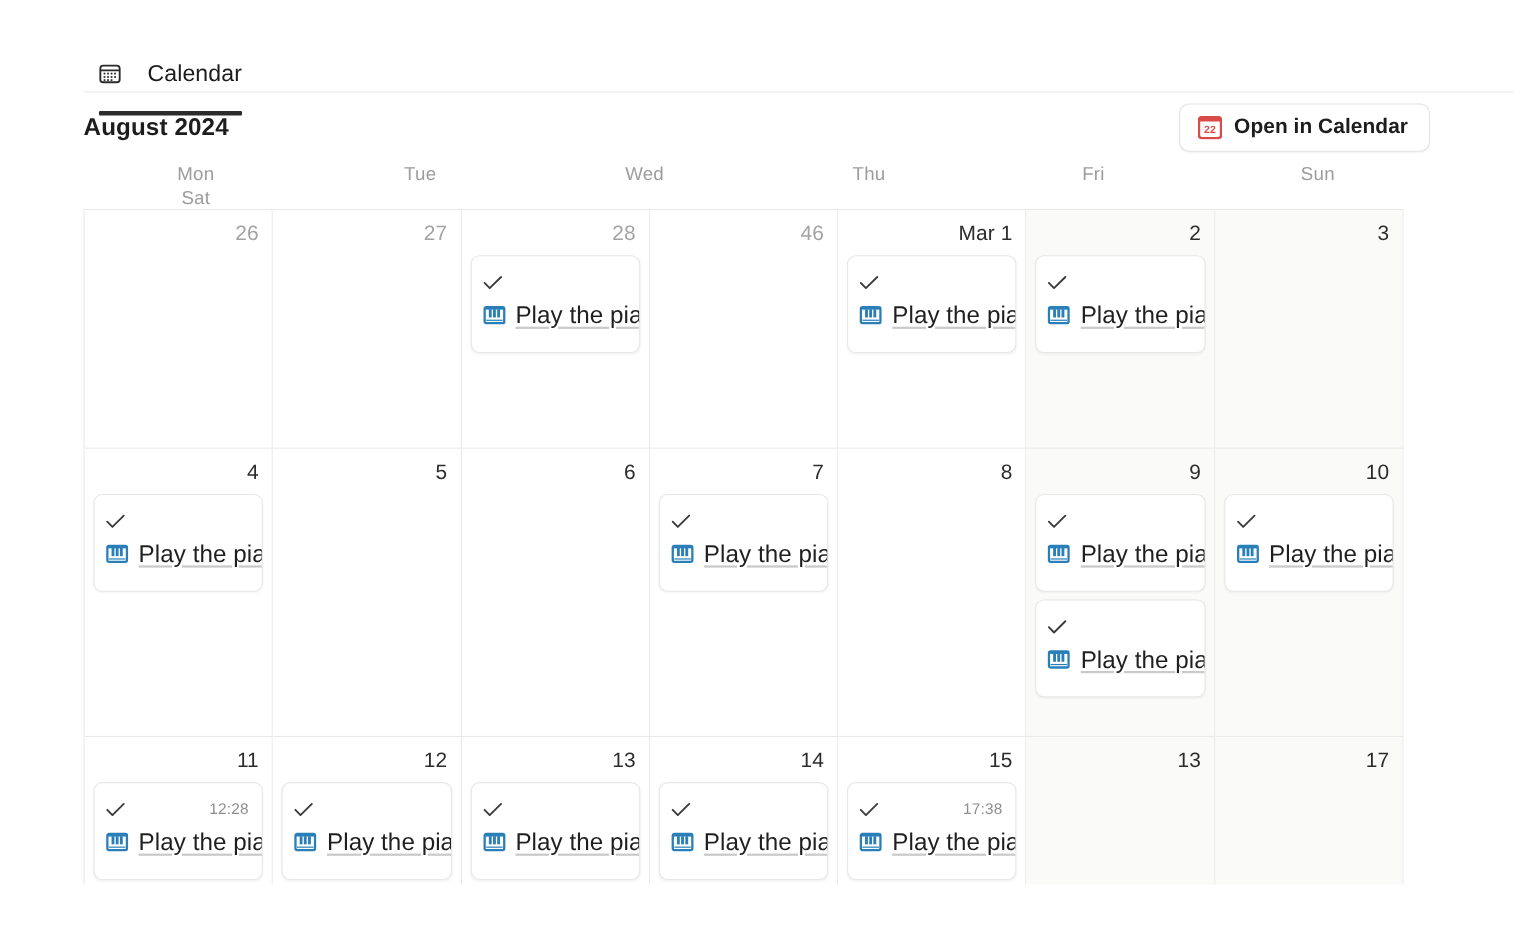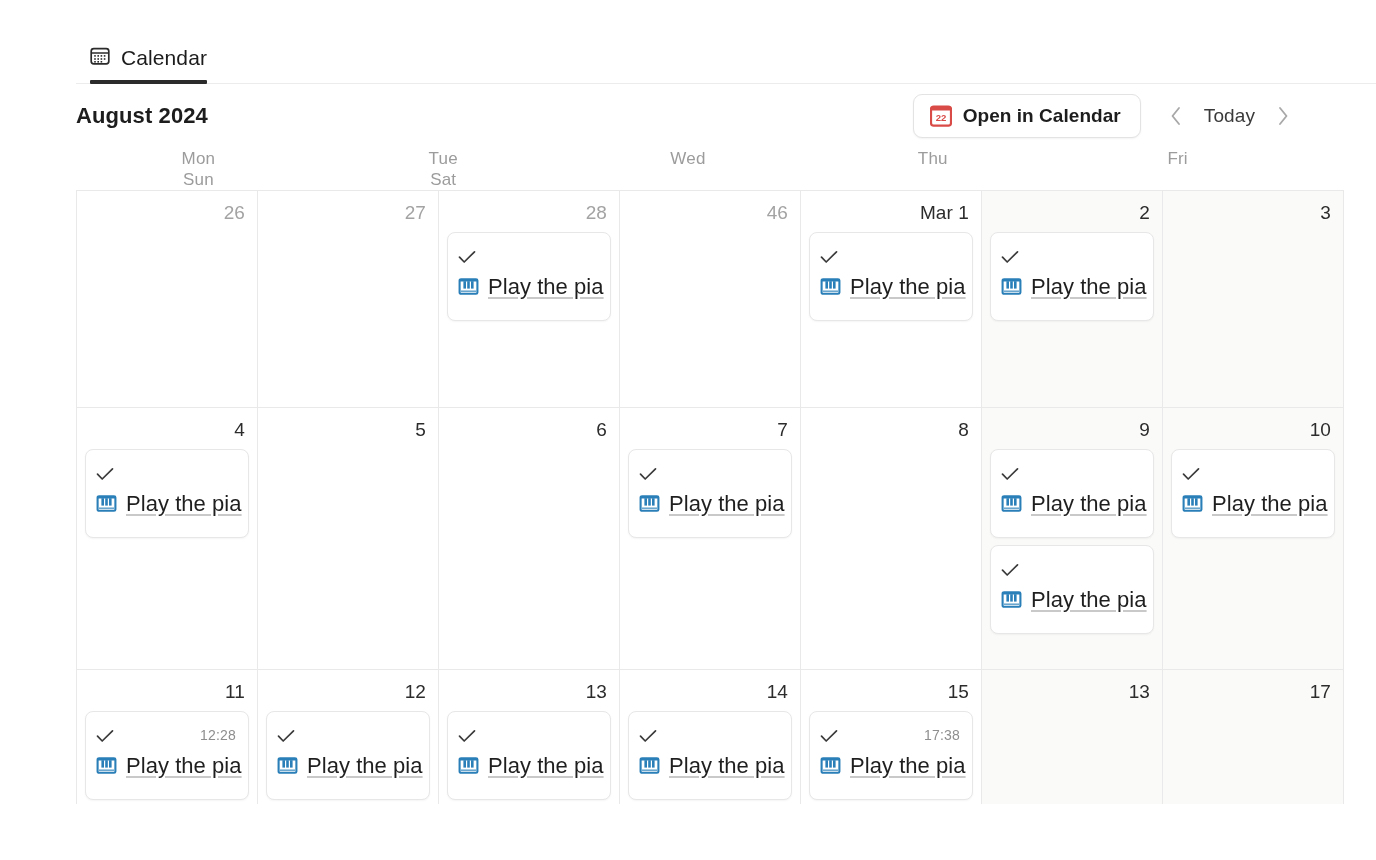"Calendar" .tab { gap: 11px -> 24px; height: 84px -> 105px }
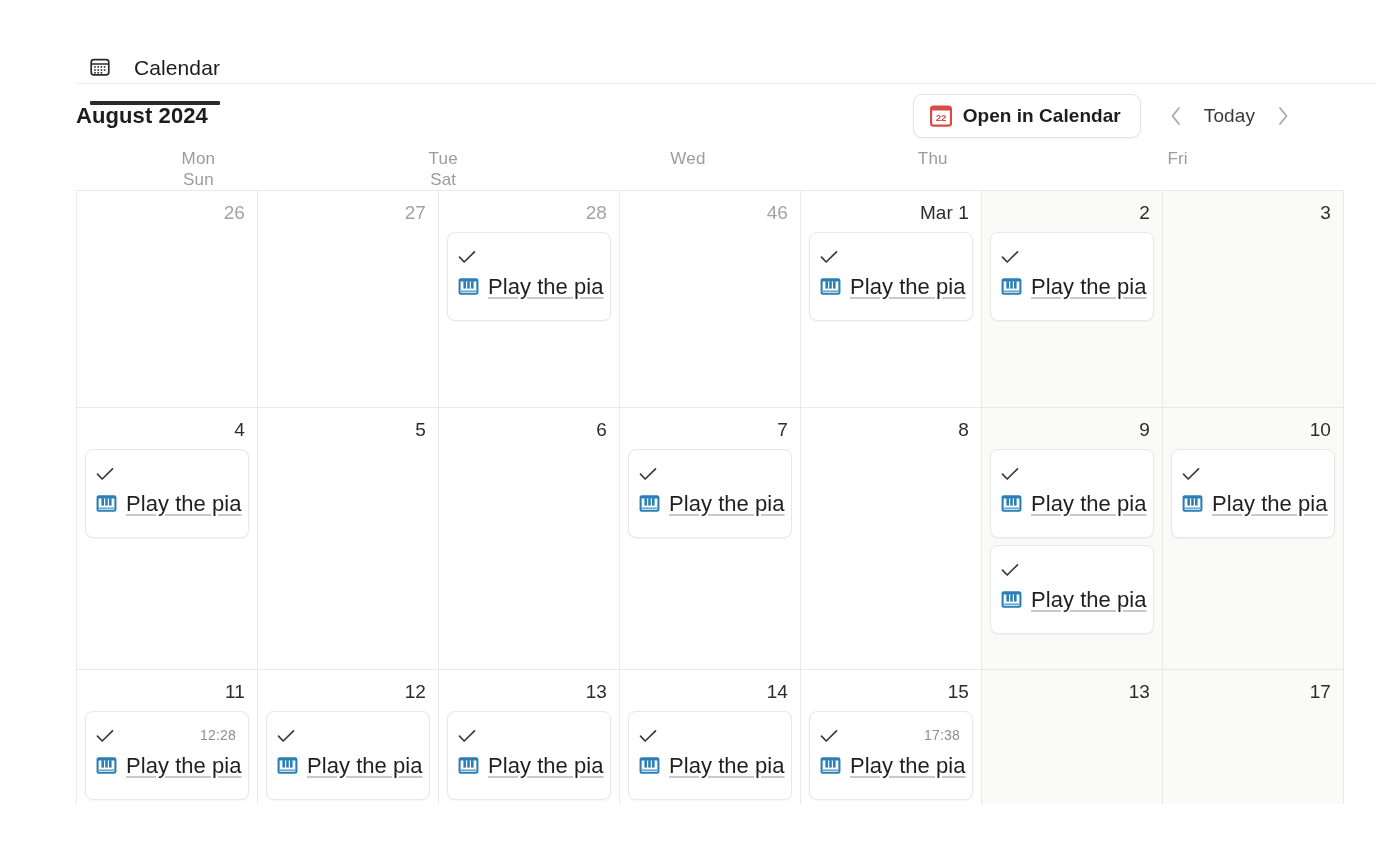"Today" div.nav { html: <div> <div> <svg> <polyline></polyline> </svg> </div> <div>Today</div> <div> <svg> <polyline></polyline> </svg> </div> </div> -> none }
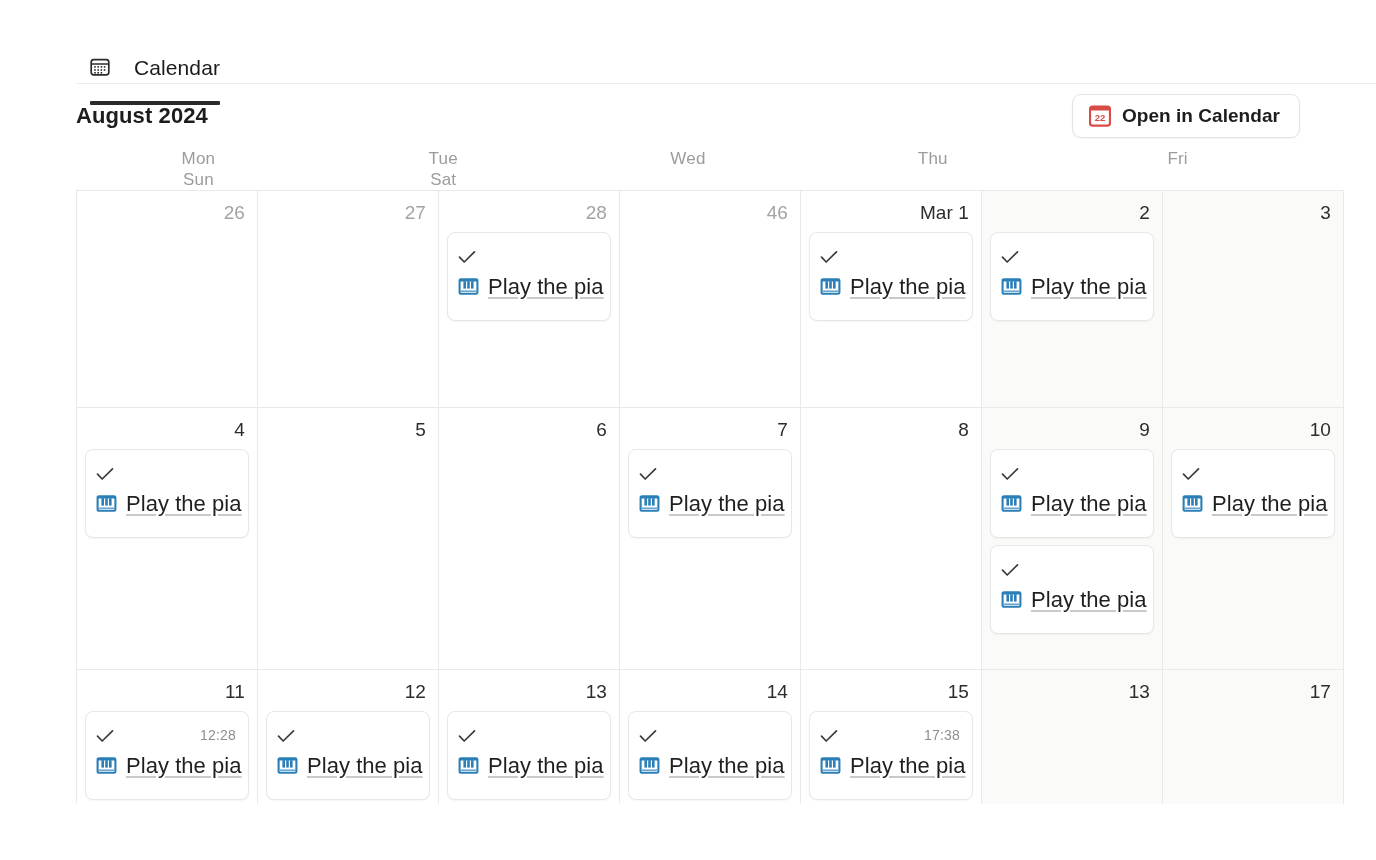"Mon" .weekdays { grid-template-columns: repeat(5, 1fr) -> repeat(6, 1fr) }
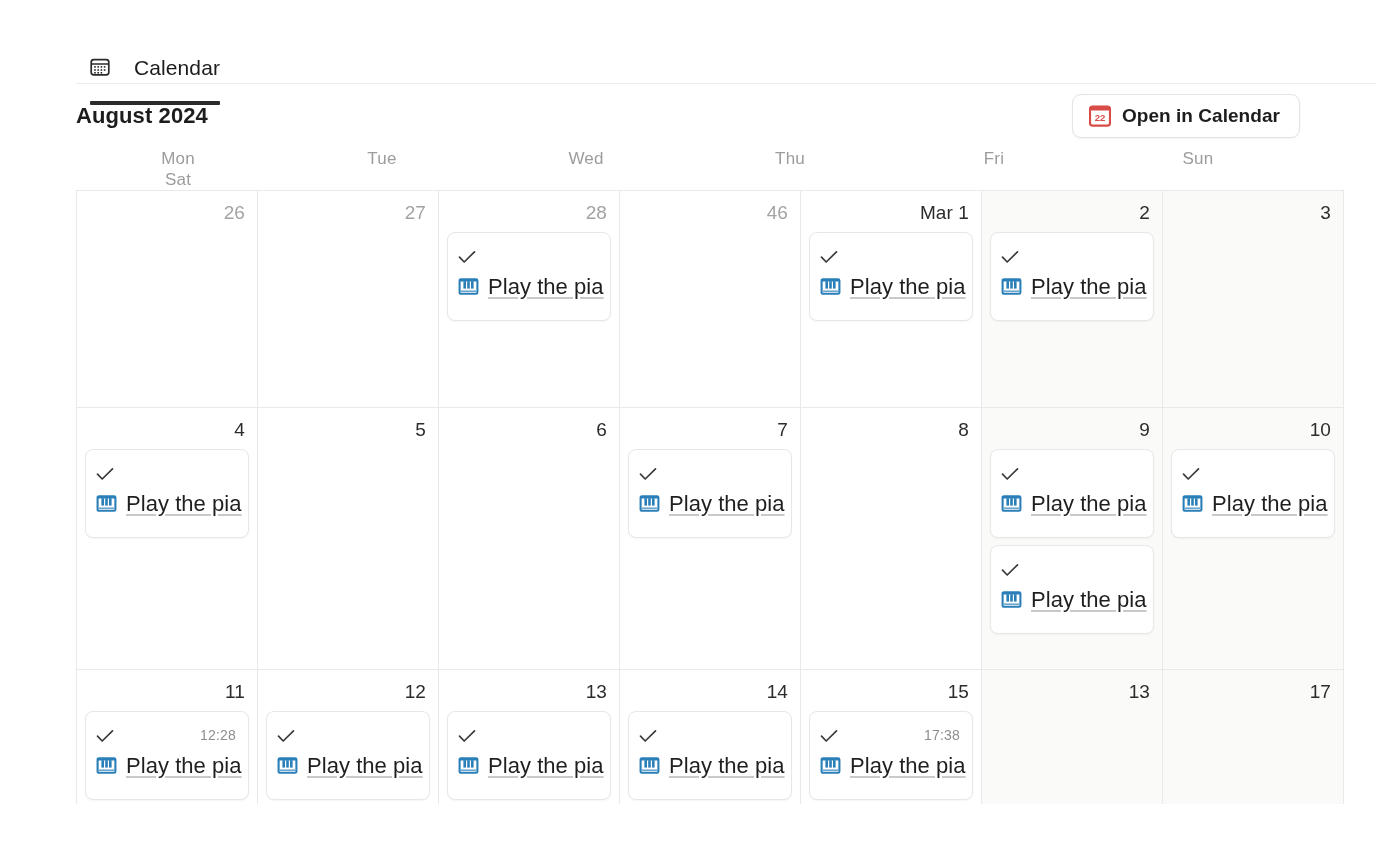"26" .grid-wrap { margin: 0 32px 0 76px -> 0 100px 0 76px }
